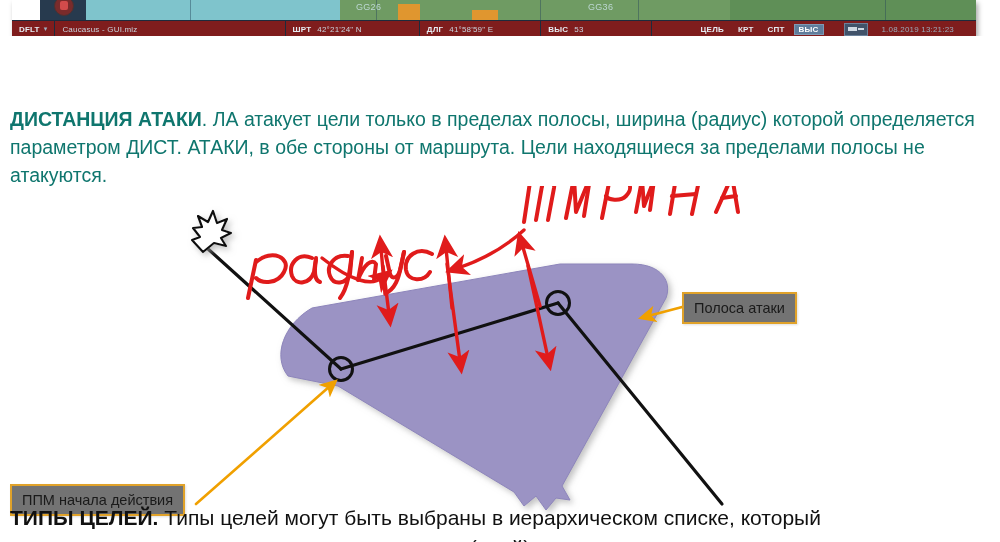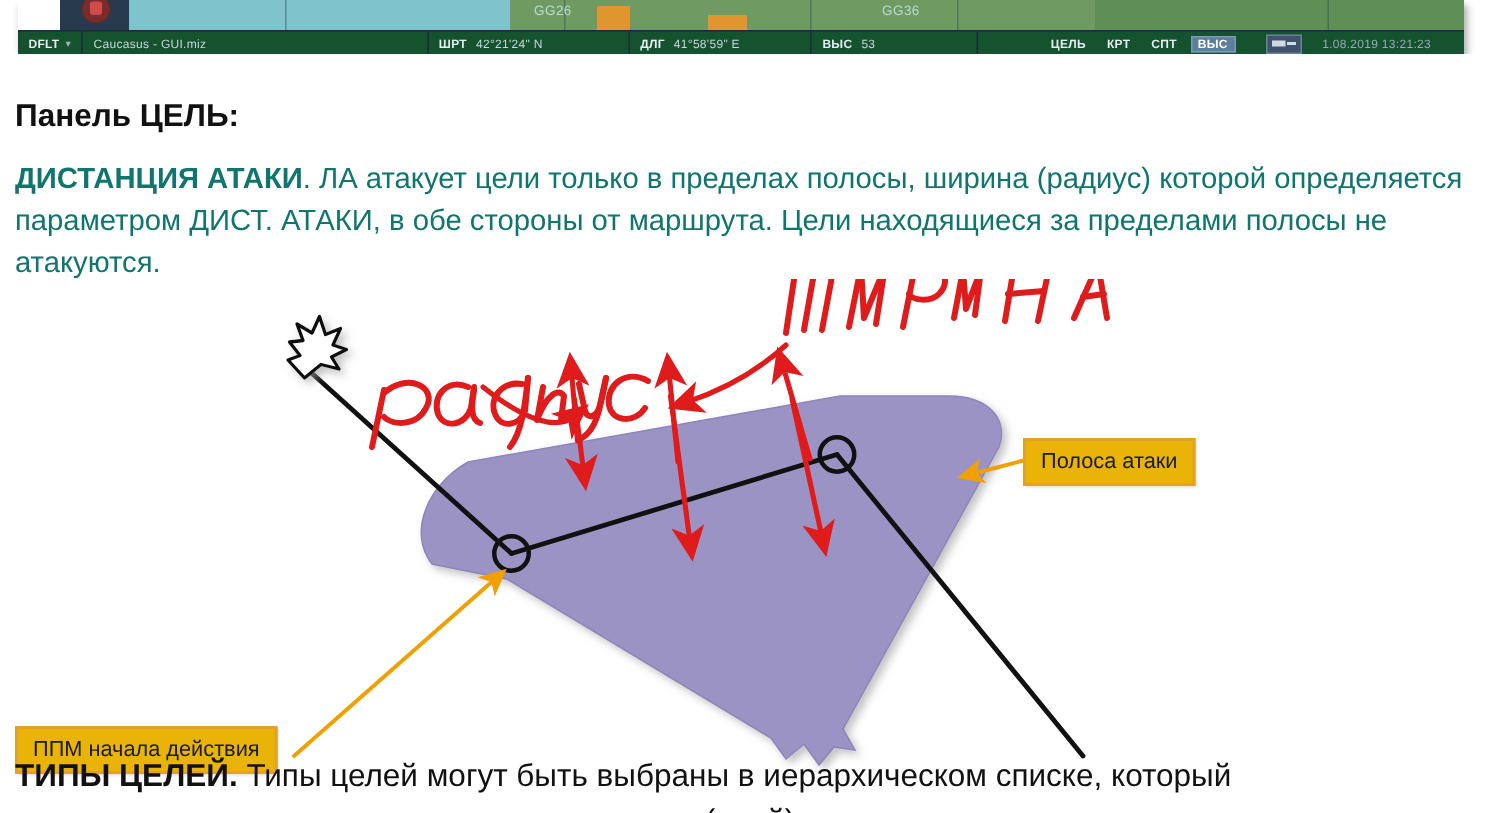"DFLT" #dcs-bar { background: #14532d -> #7f1d1d }
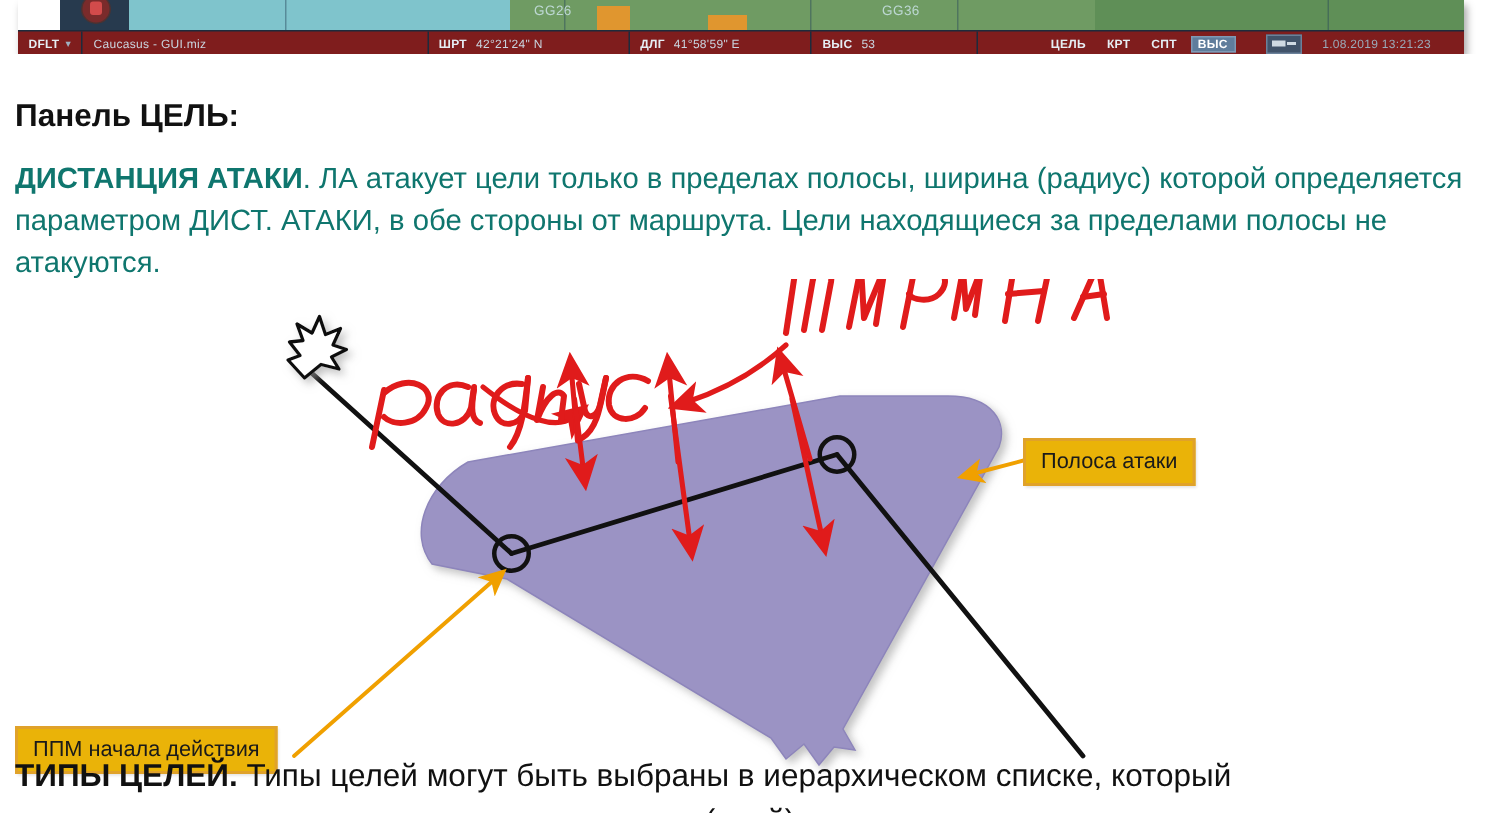"Панель ЦЕЛЬ:" div.h-title { html: <div>Панель ЦЕЛЬ:</div> -> none }
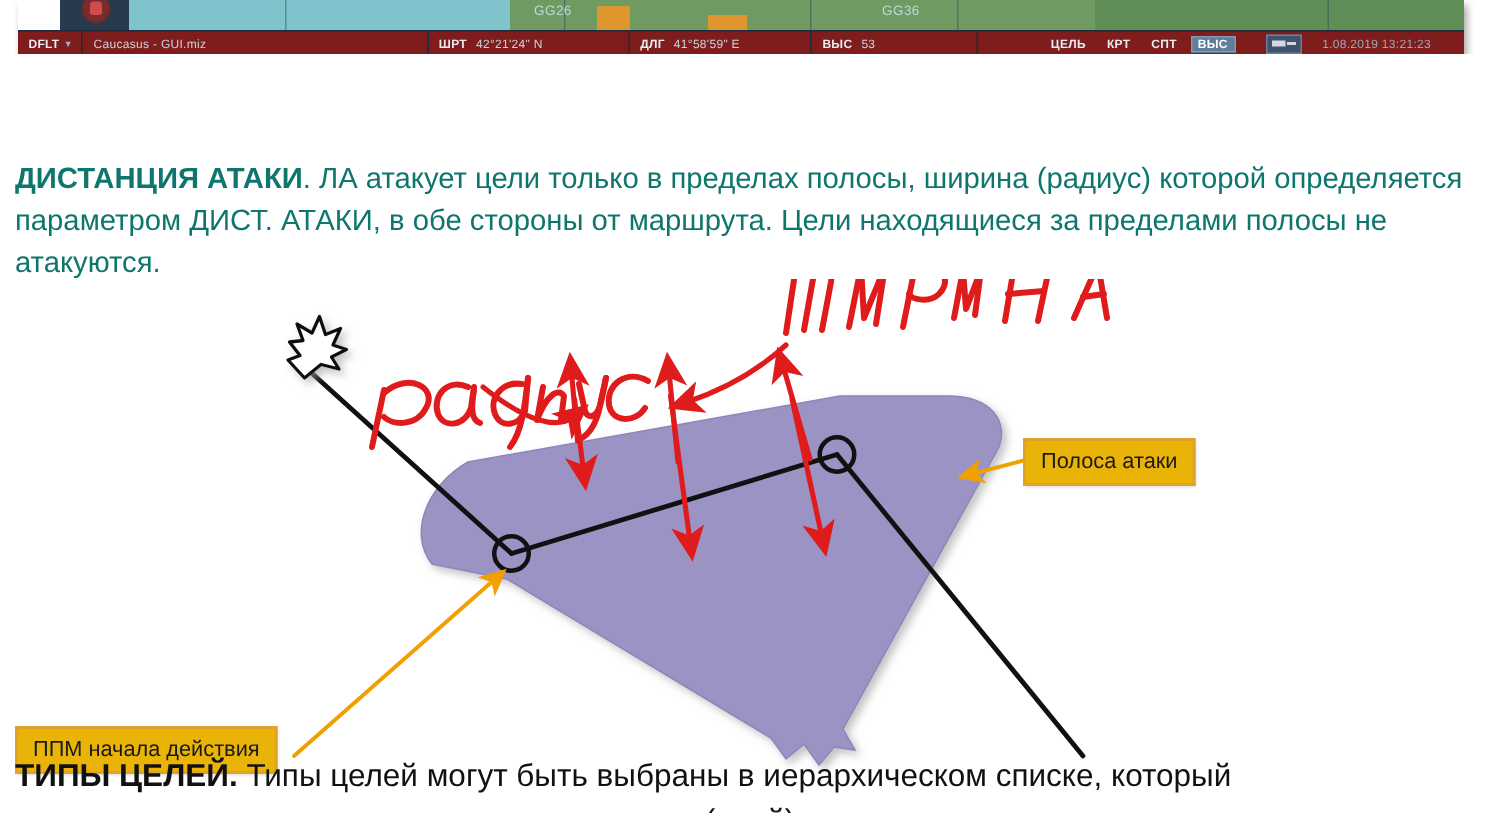"Полоса атаки" .callout { background: #eab308 -> #737373 }
